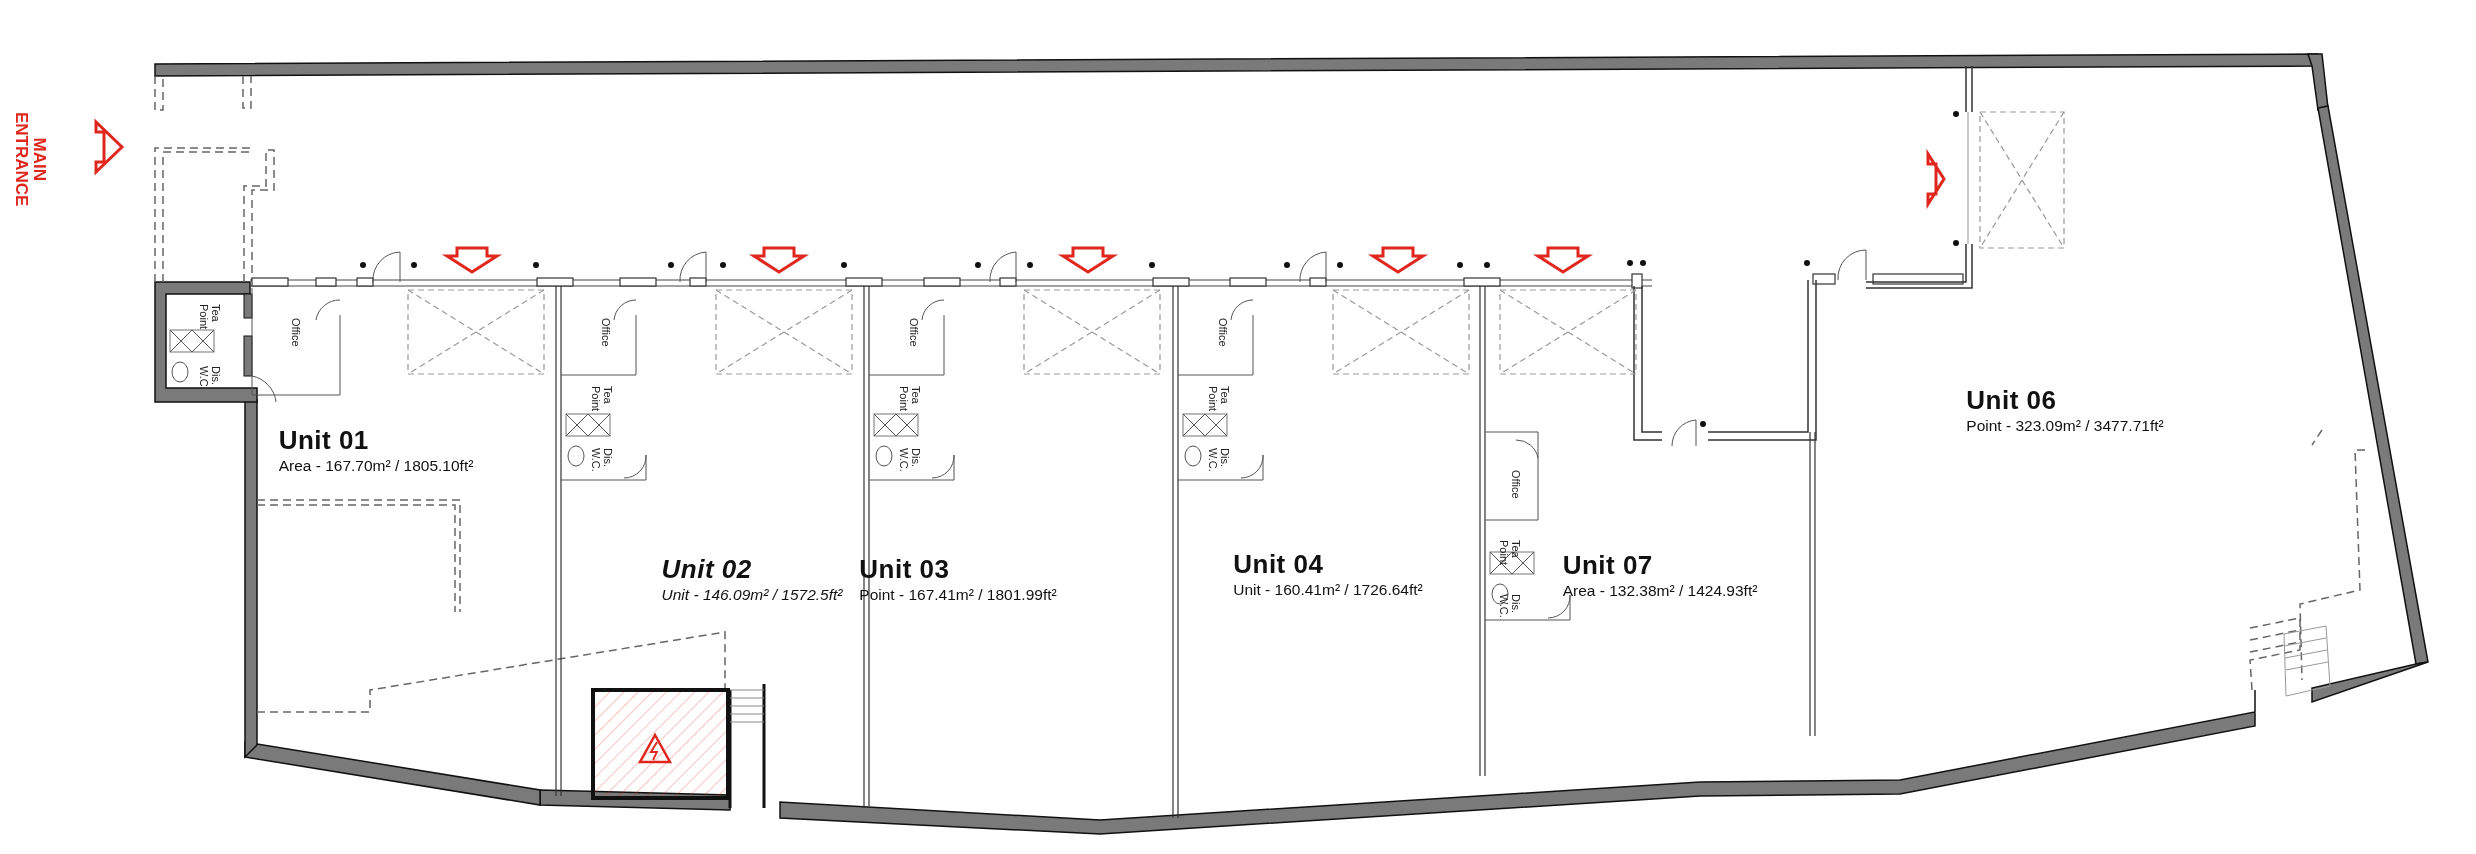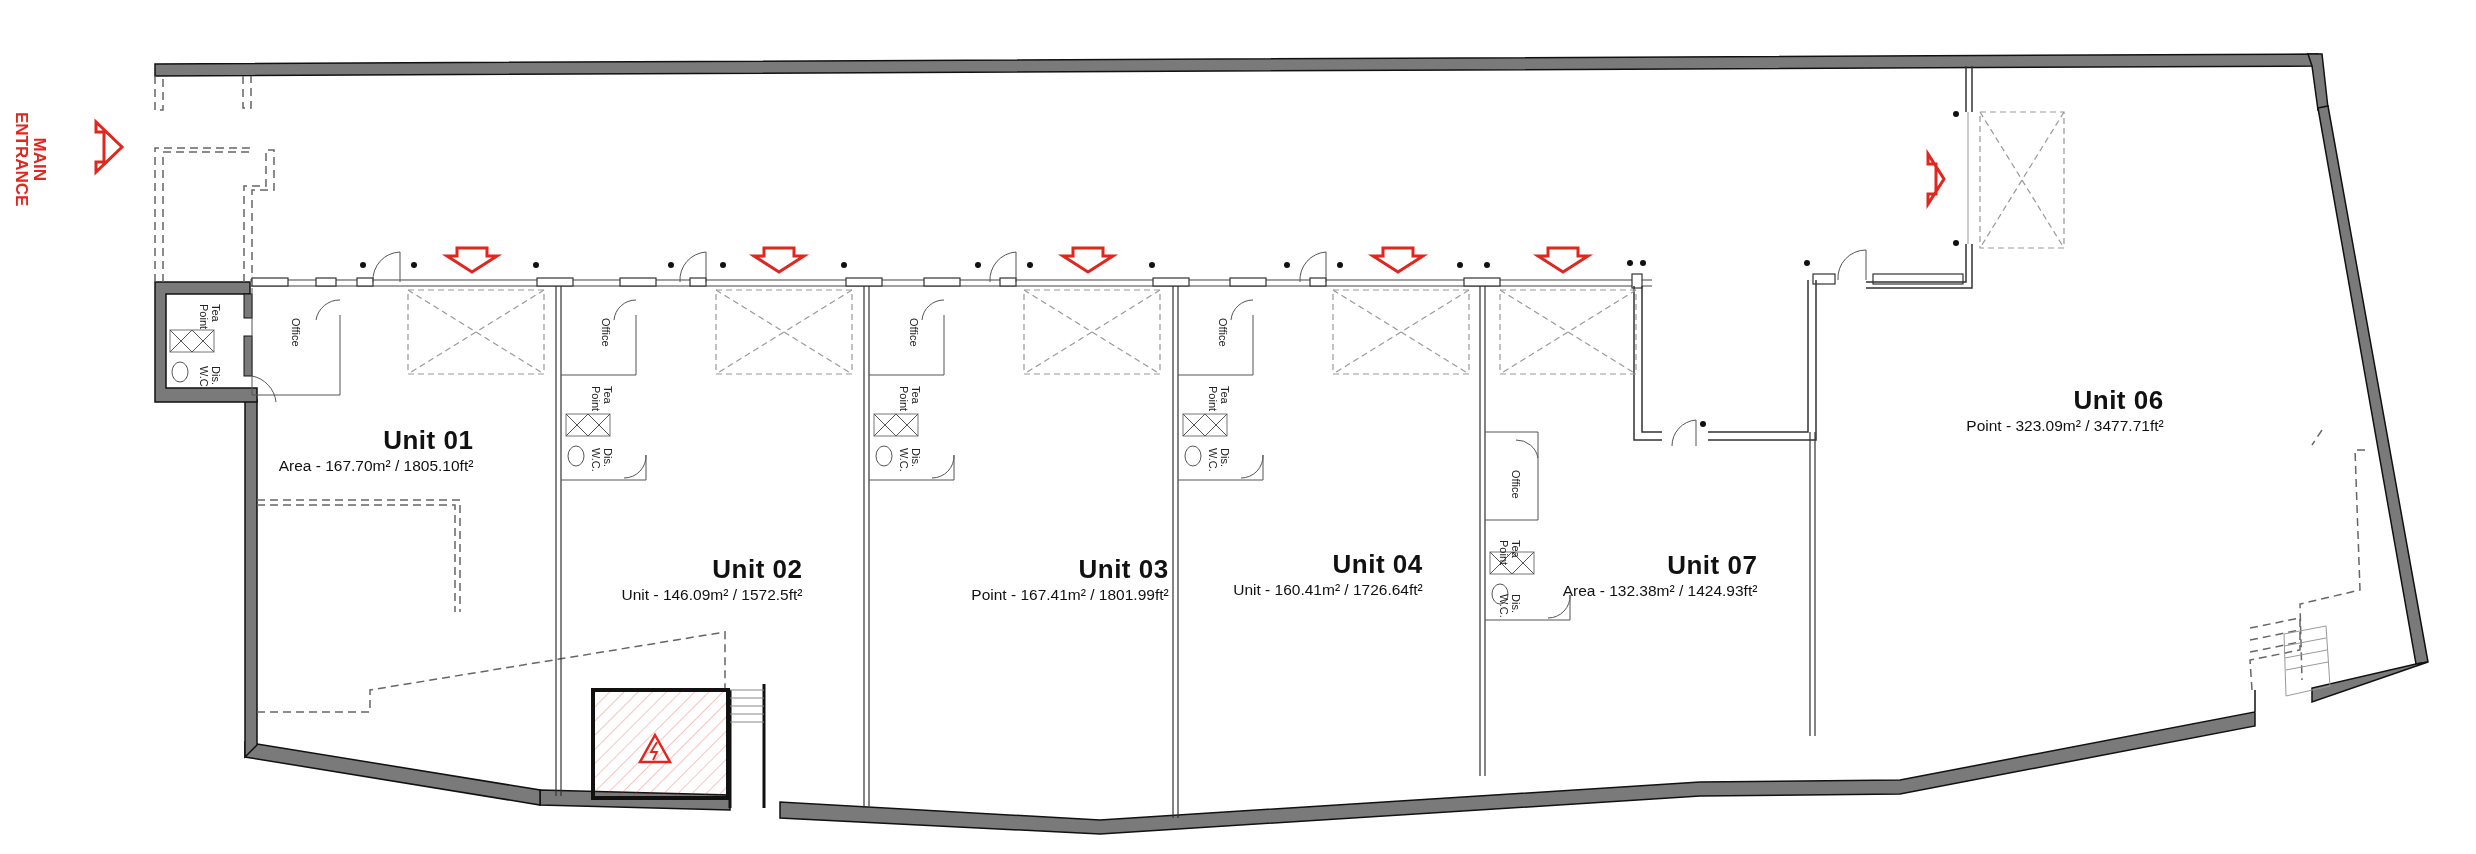"Unit 06" .unit-label { text-align: right -> left }
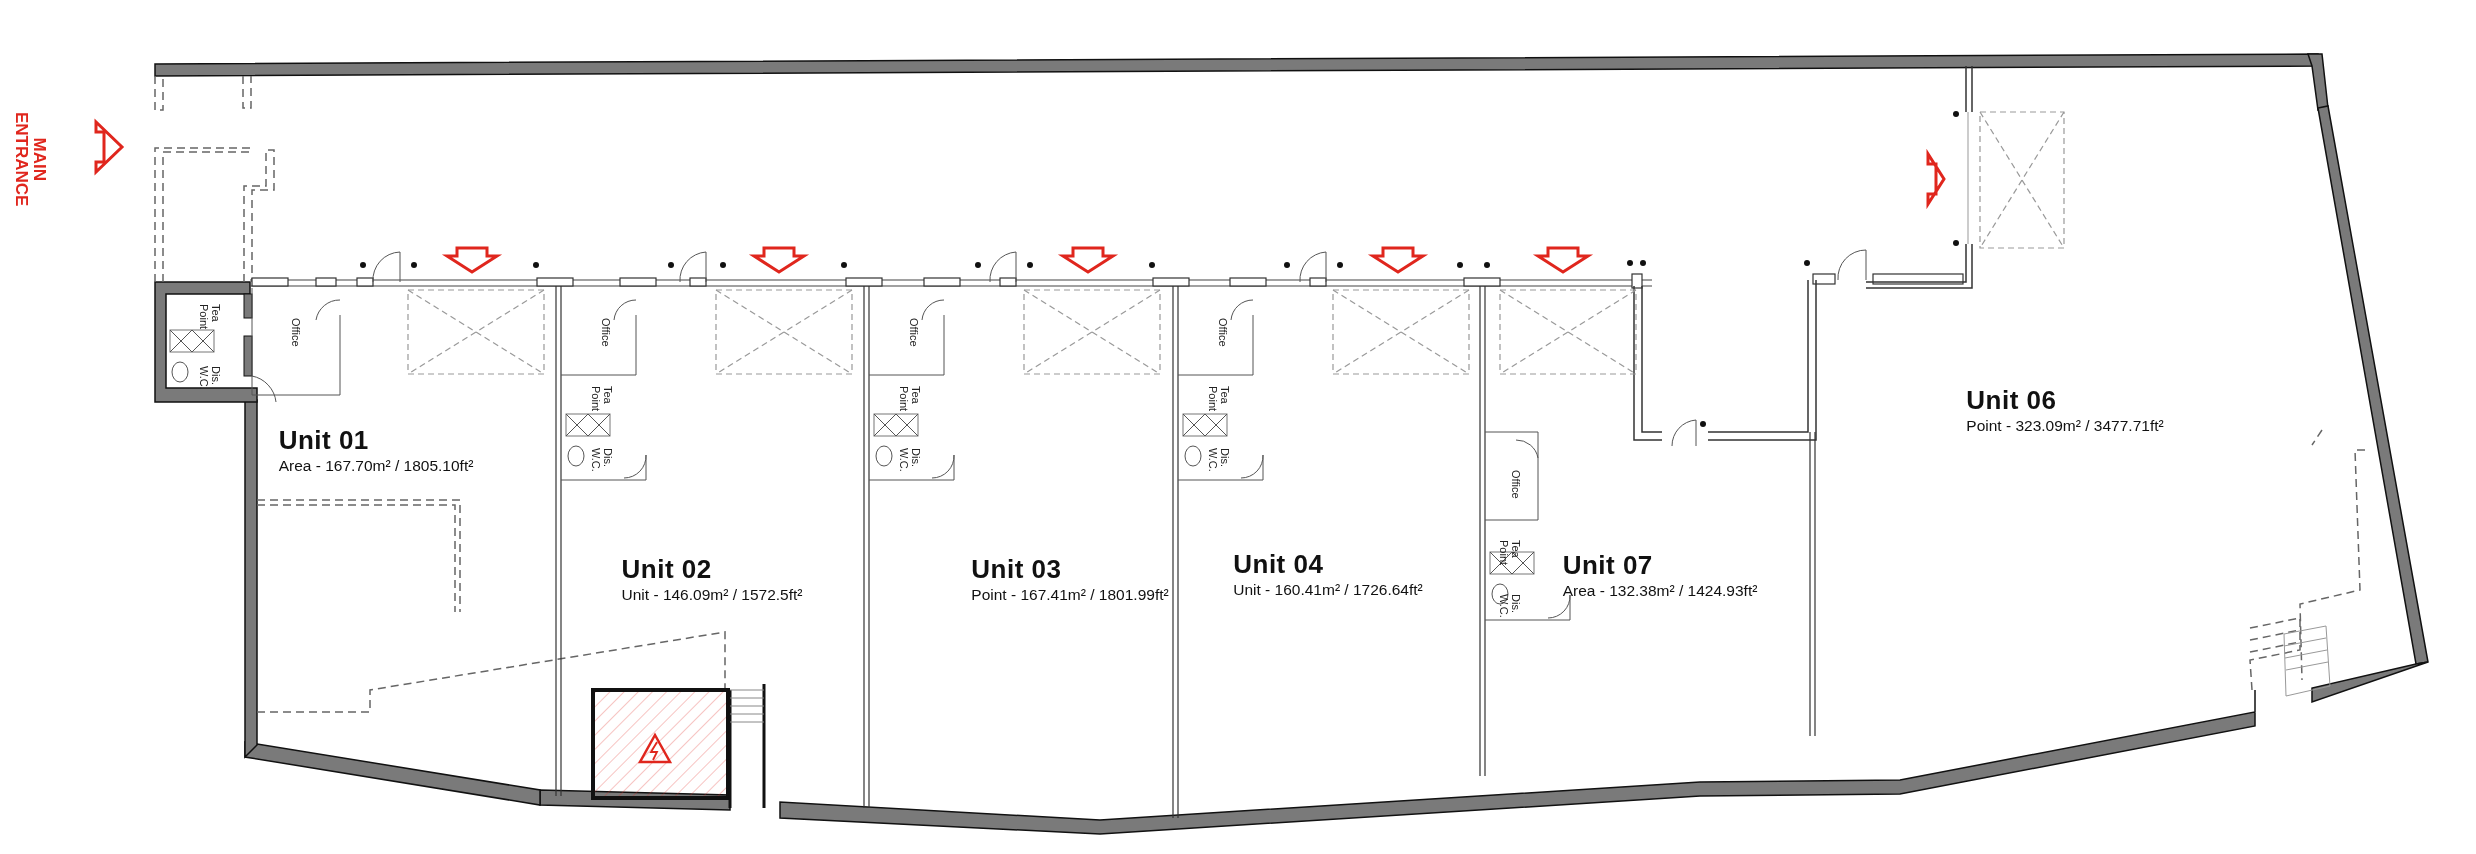"Unit 02" div.unit-label { font-style: none -> italic; left: 712px -> 752px }
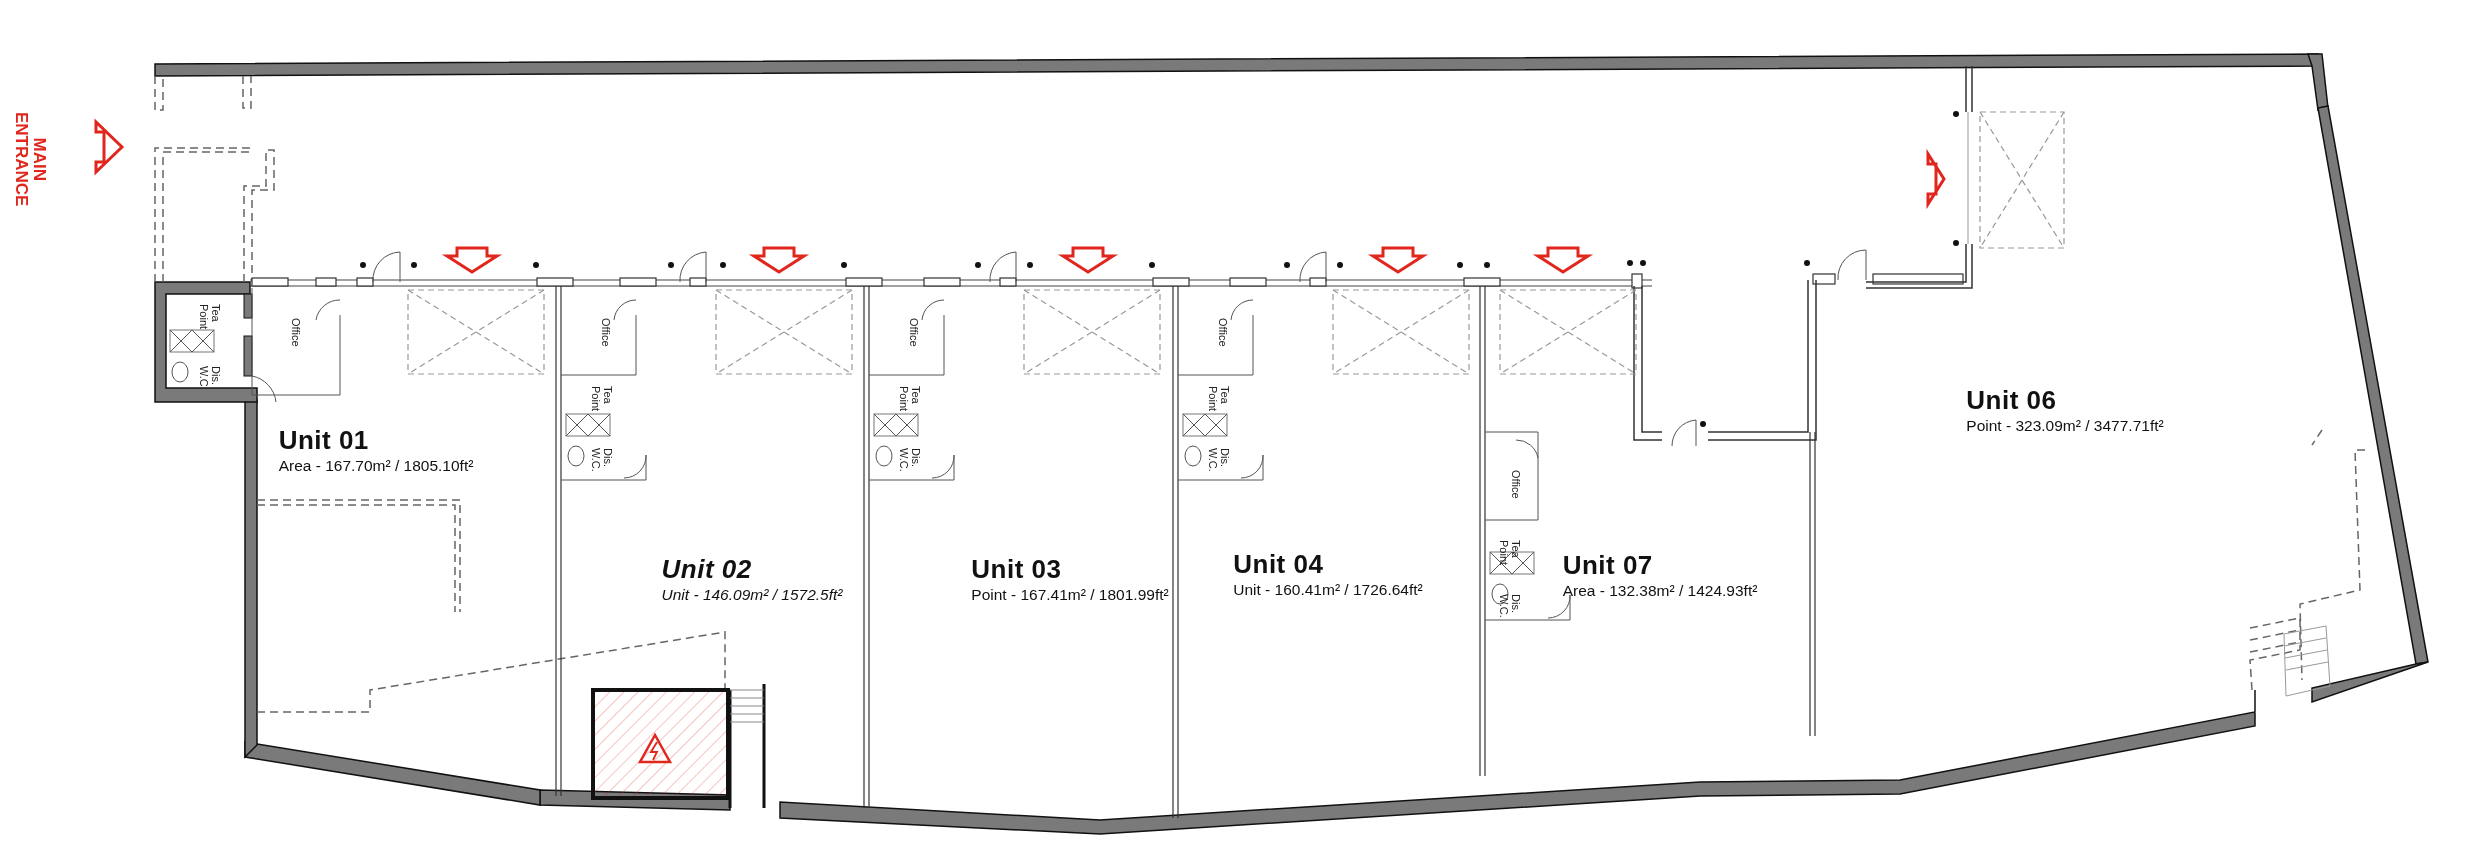"Unit 03" div.unit-label { left: 1070px -> 958px }
